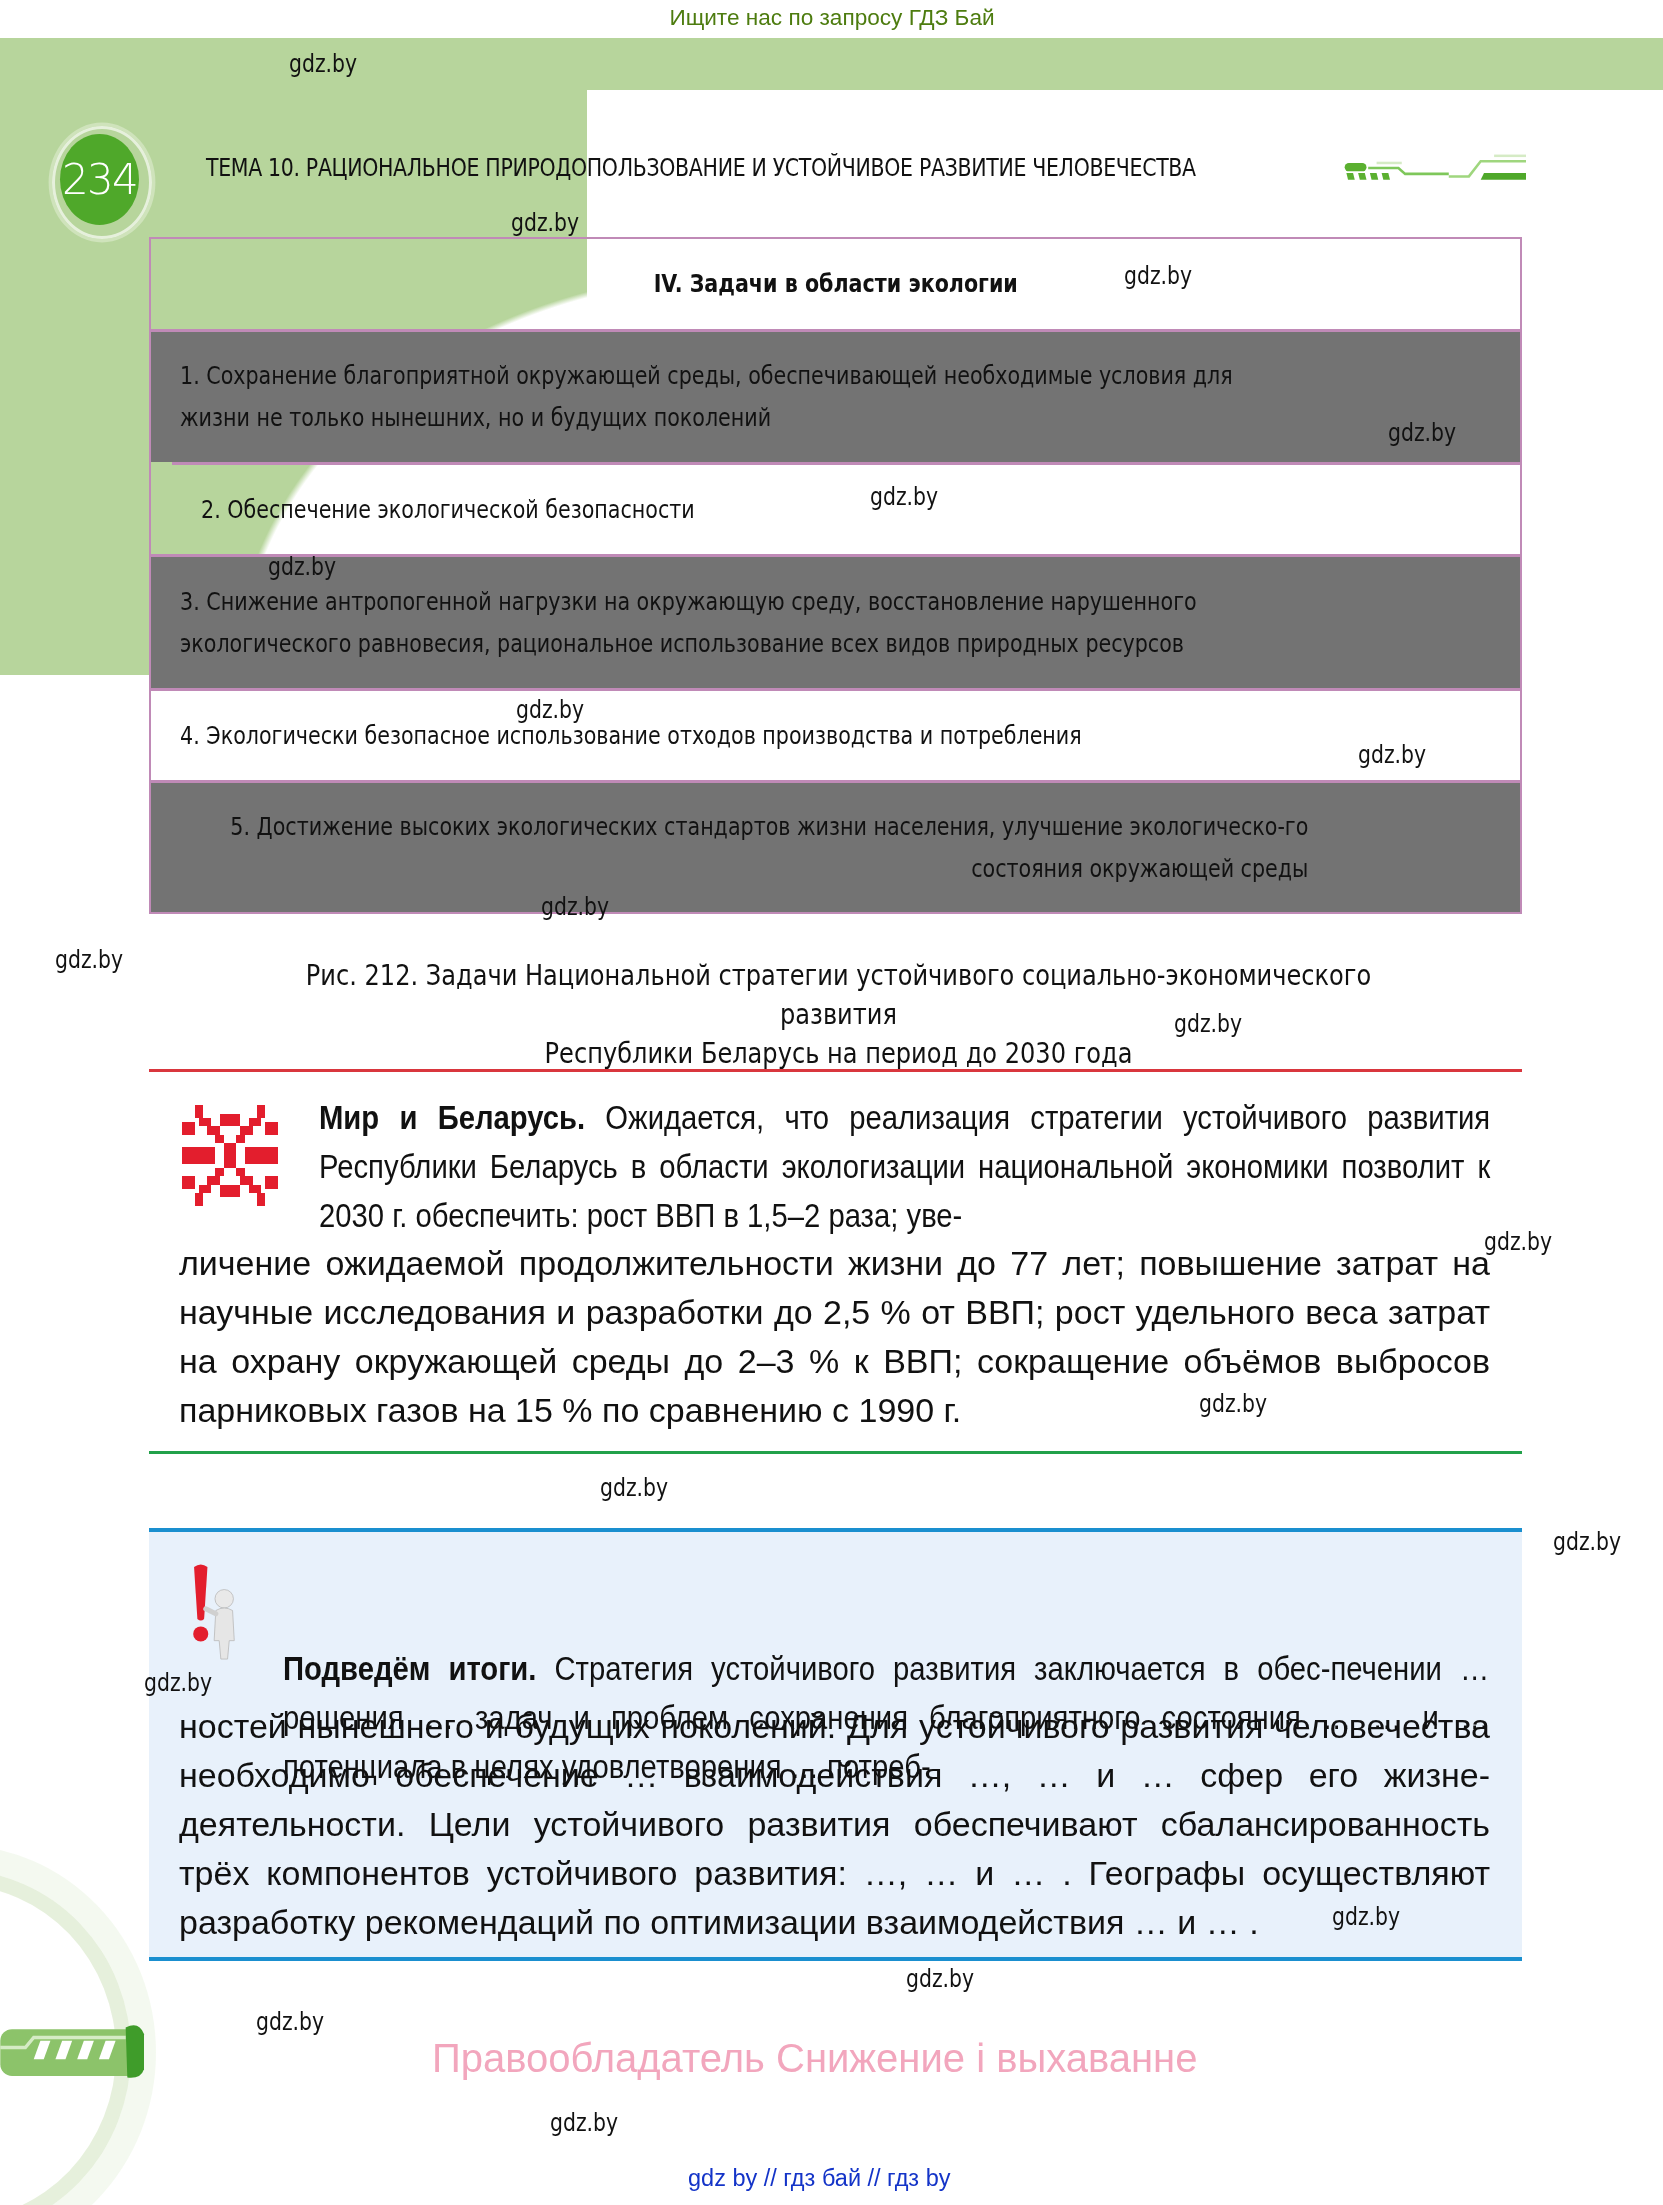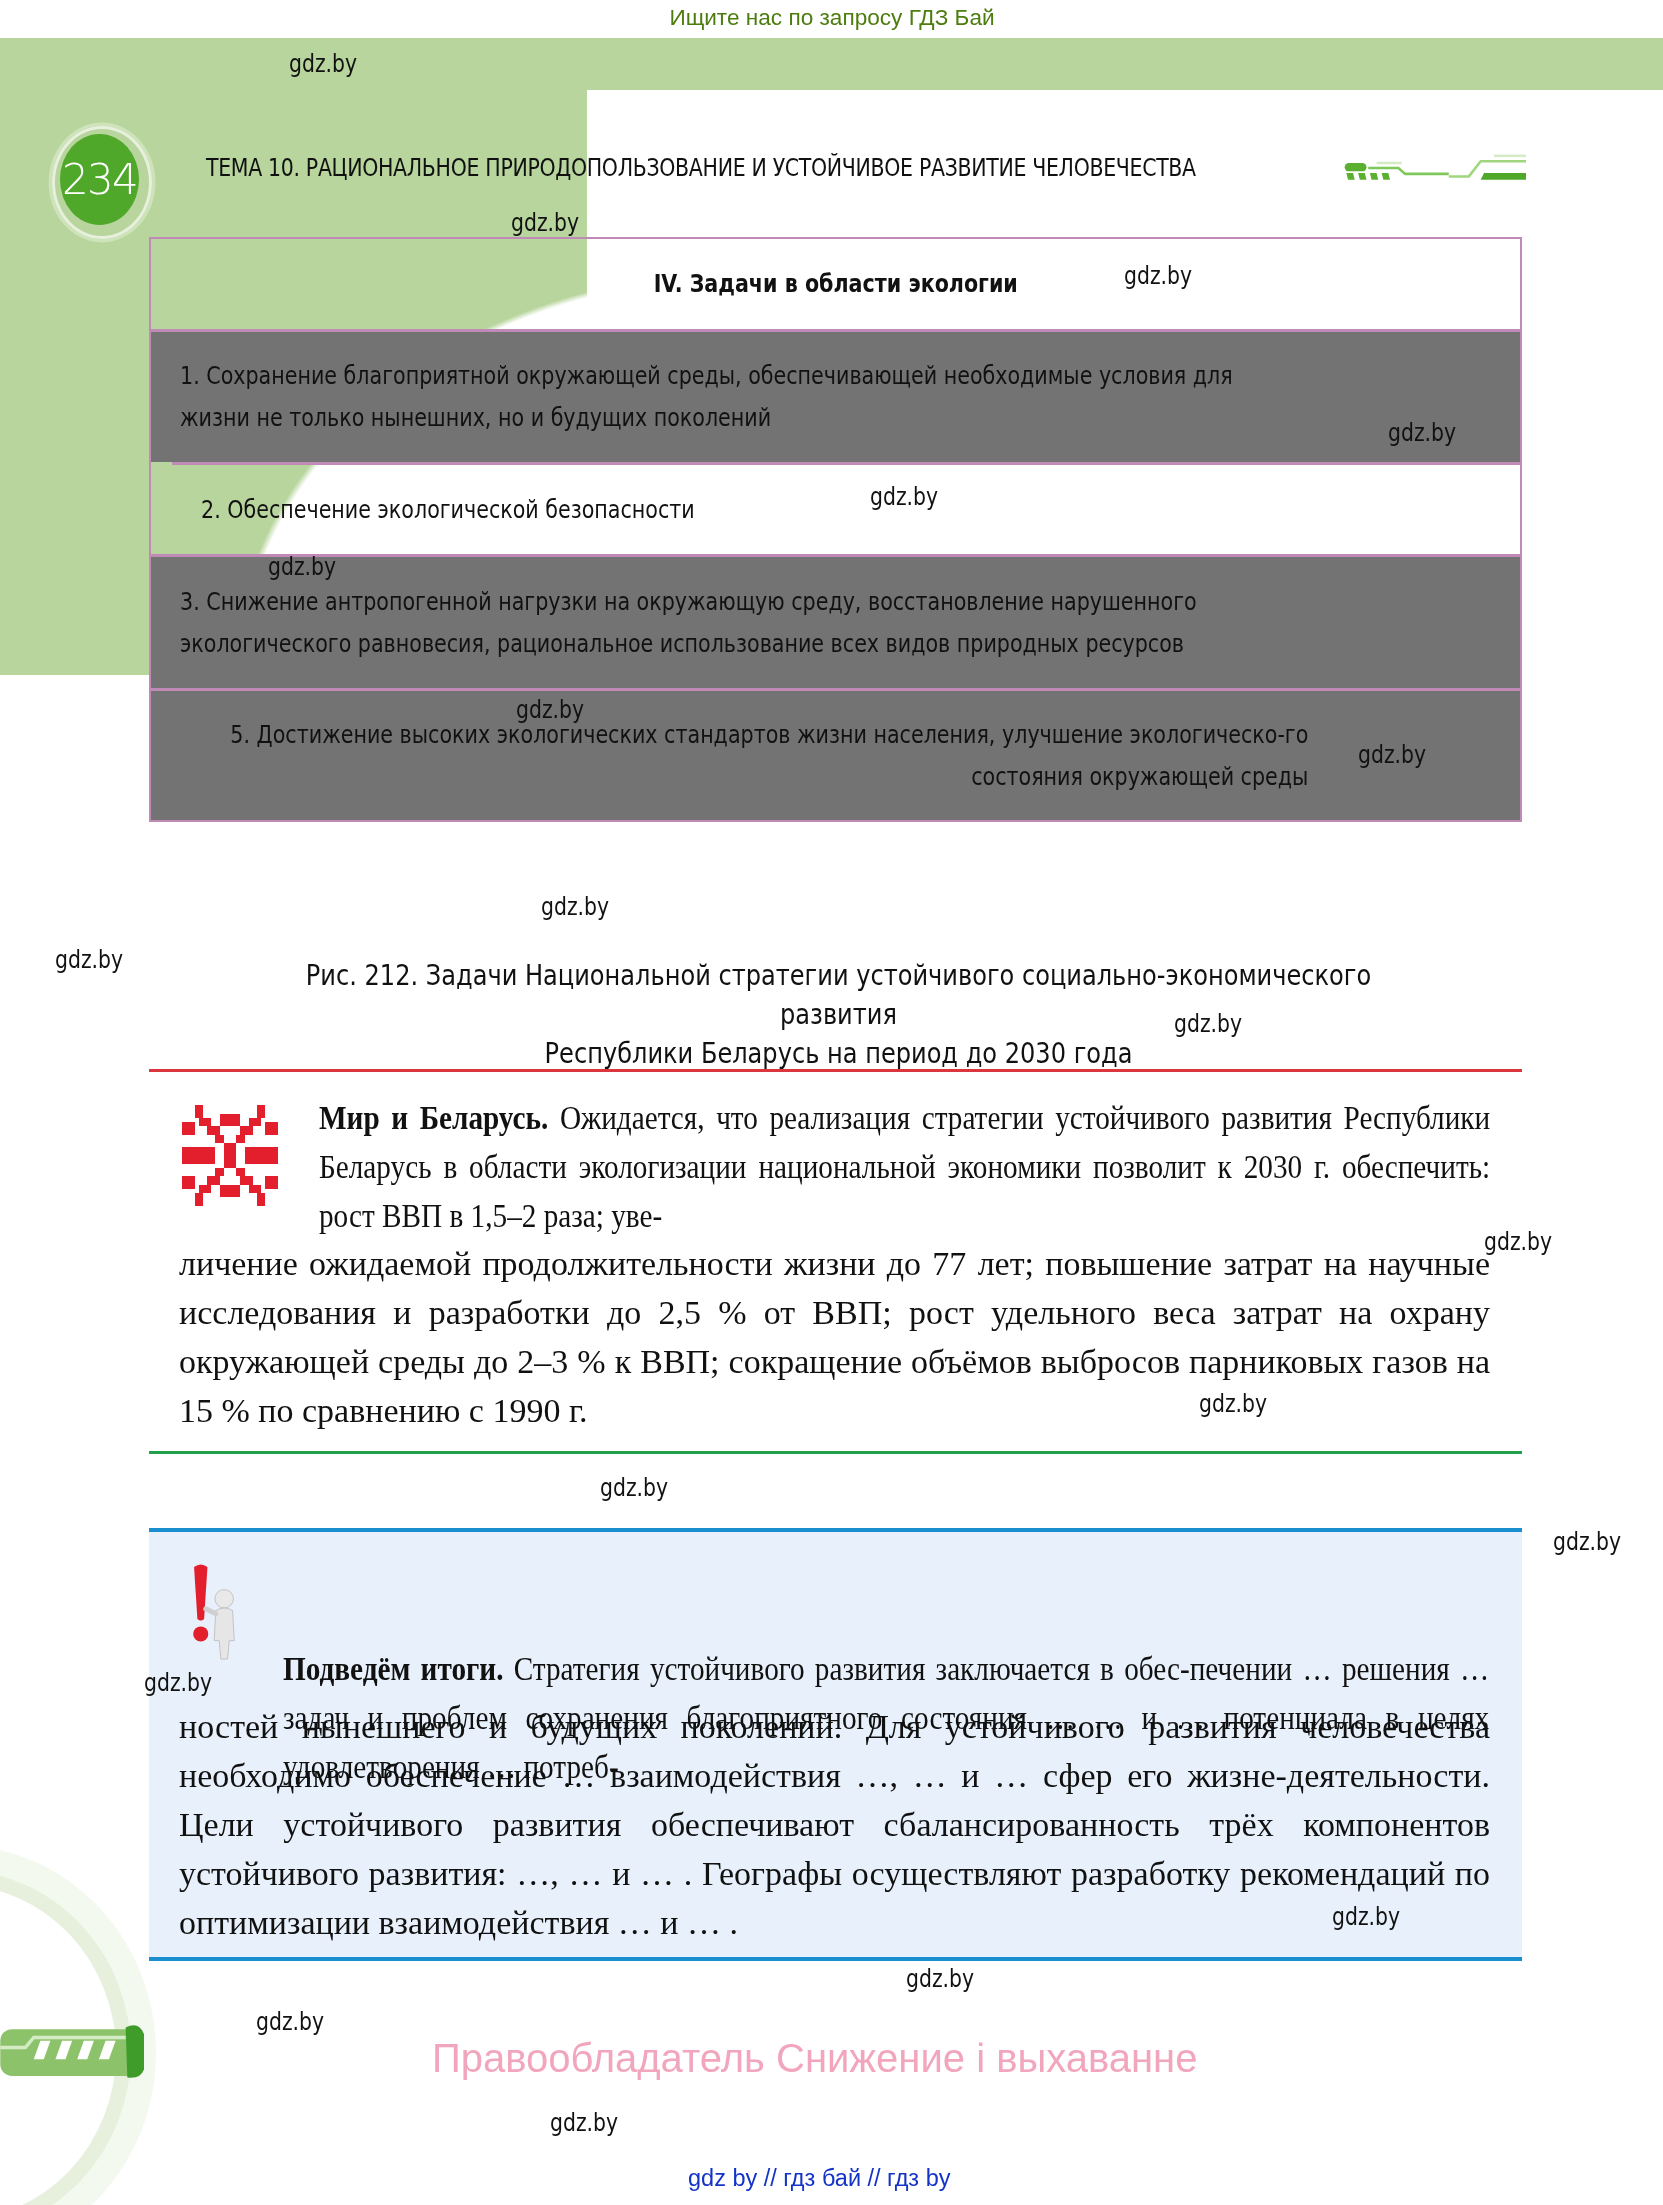"4. Экологически безопасное использование" div.goals-row { html: none -> <div> <span>4. Экологически безопасное использование отходов производства и потребления</span> </div> }
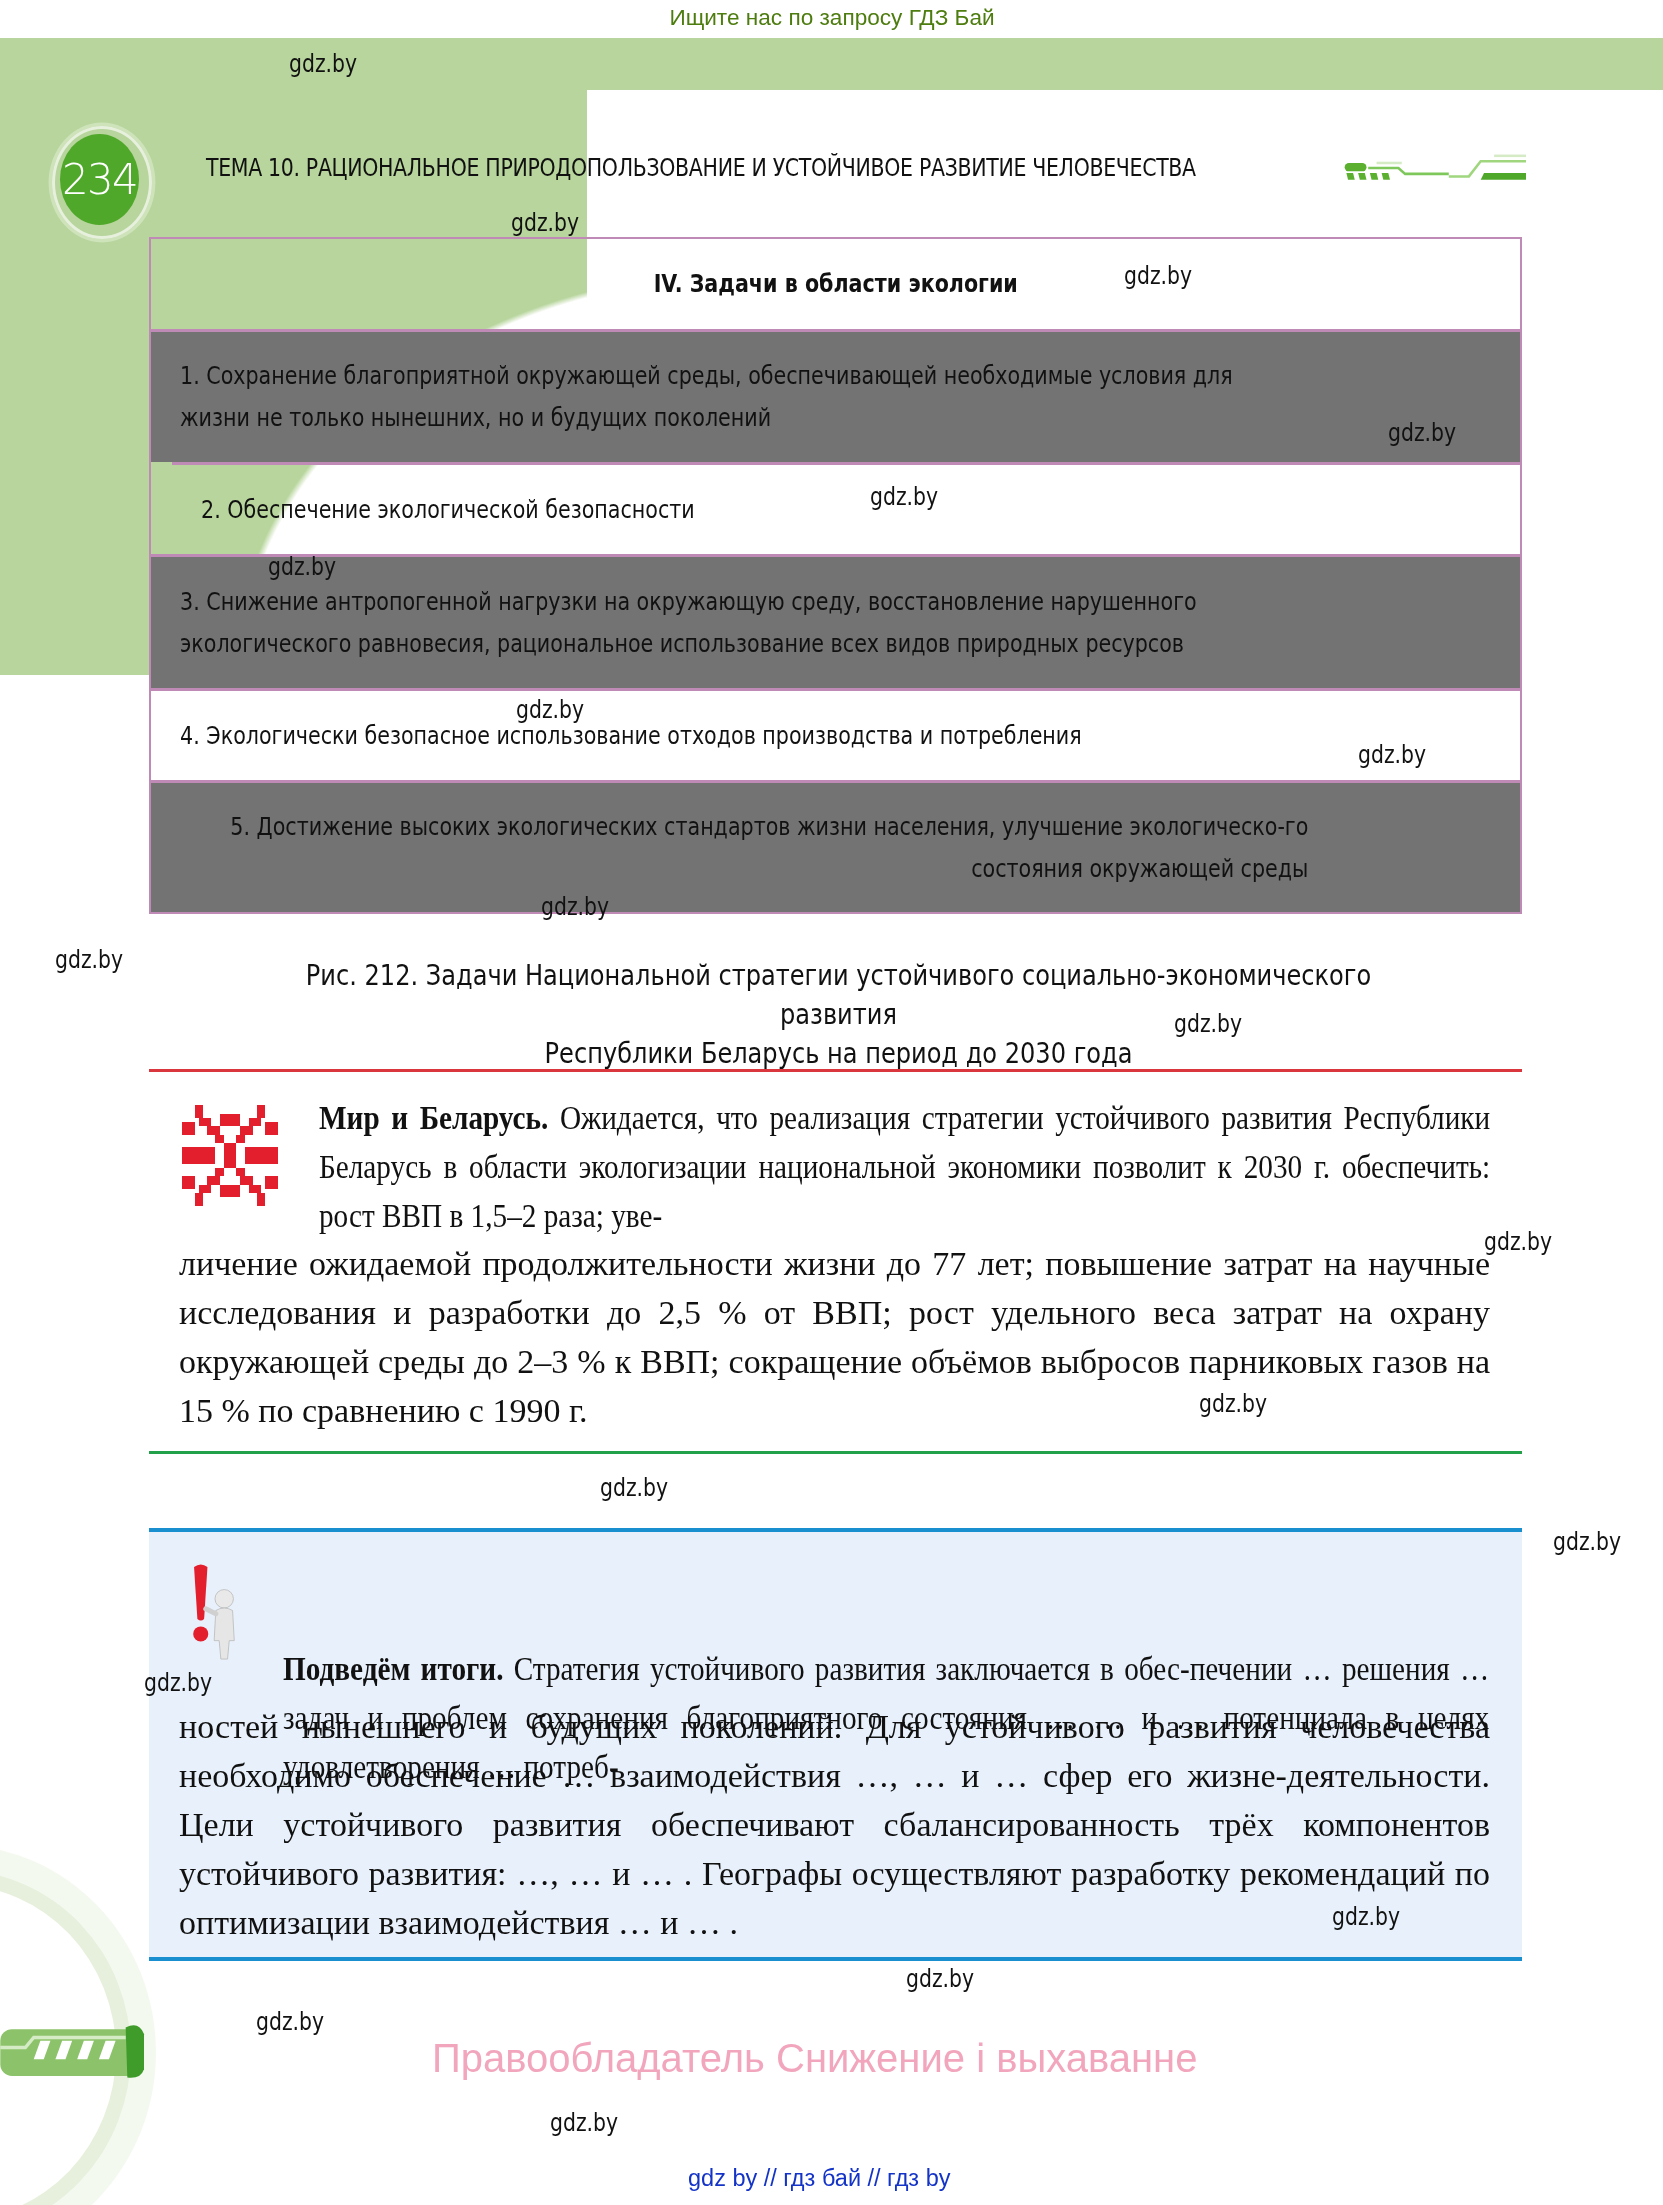"Мир и Беларусь. Ожидается, что" .para { font-family: Liberation Serif, serif -> Liberation Sans, sans-serif }
